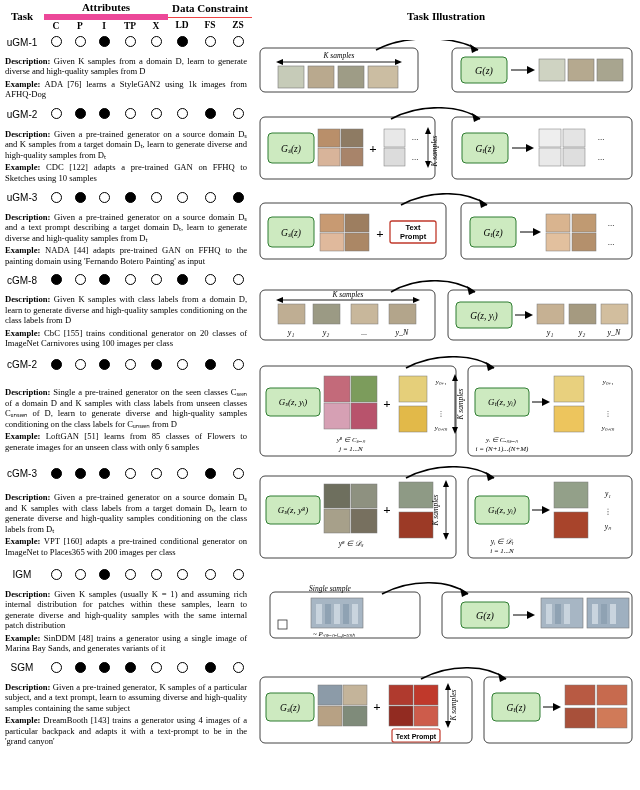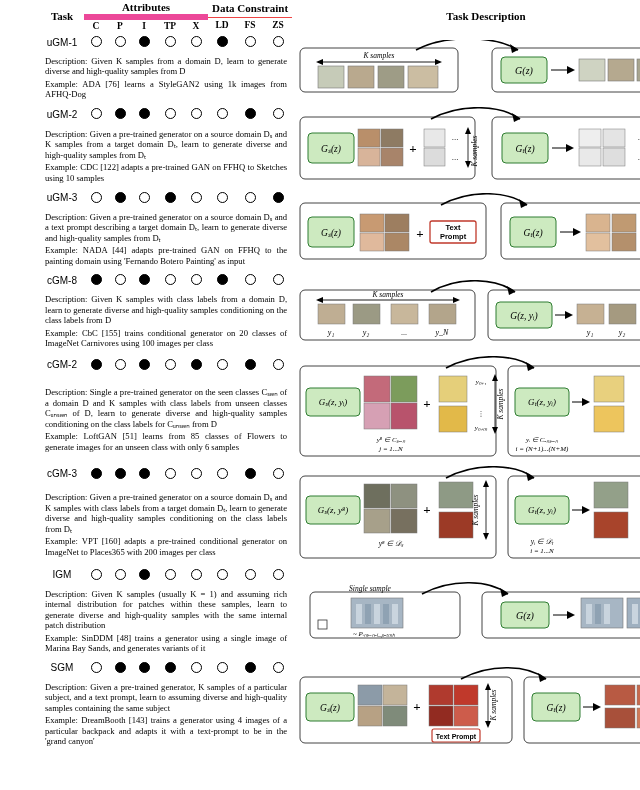"Task" .wrap { margin-left: 40px -> none }
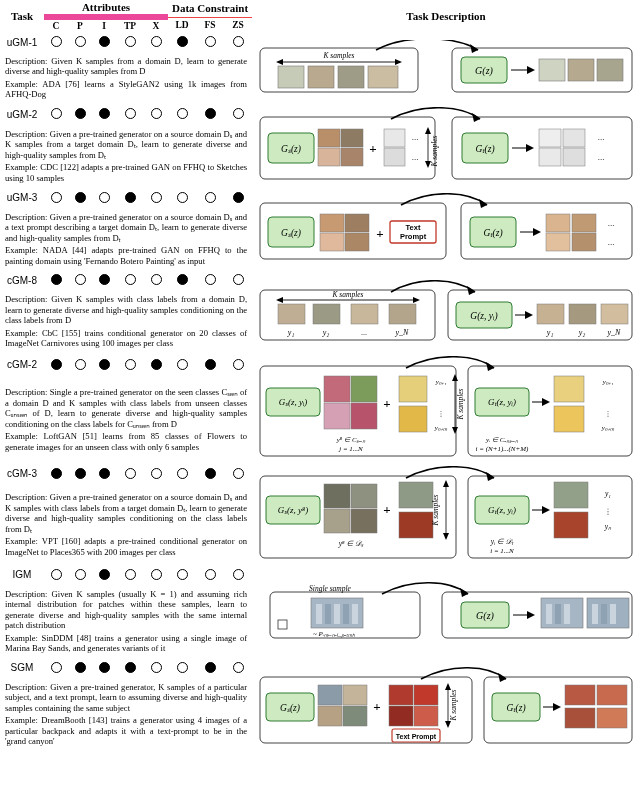"Task Description" td.hdr { text: Description -> Illustration }
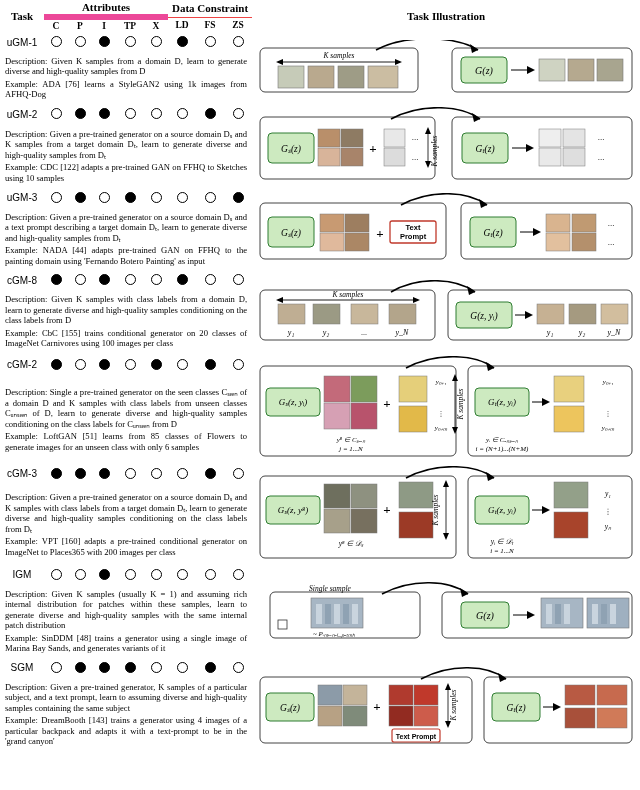"Description:" .desc b { font-weight: normal -> bold }
